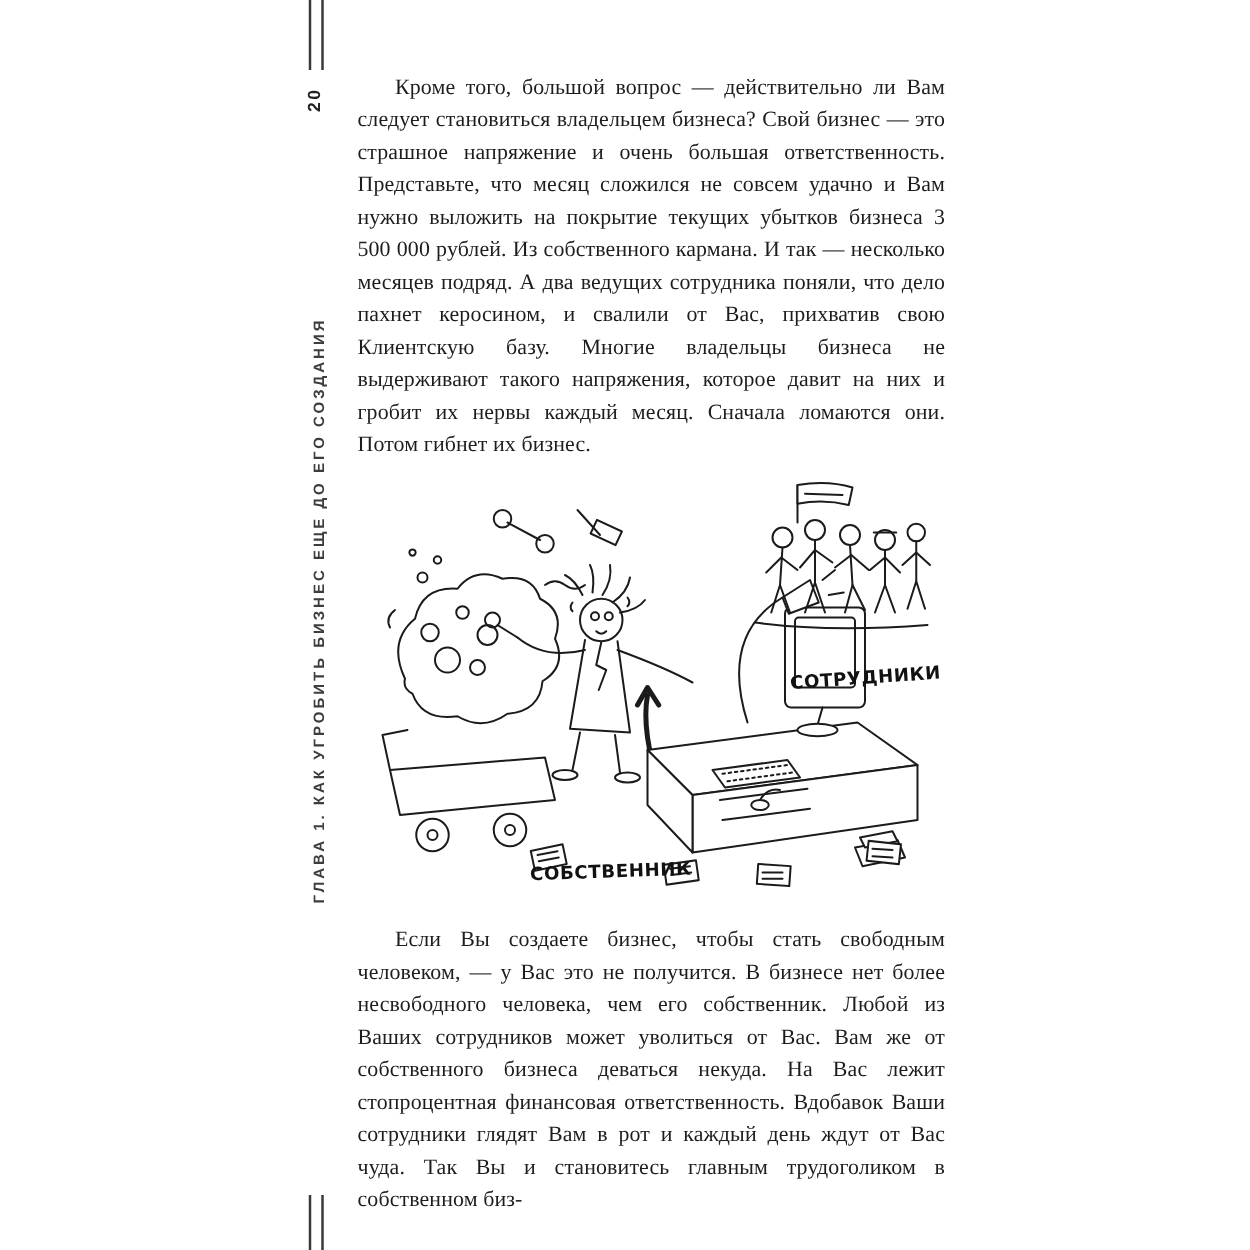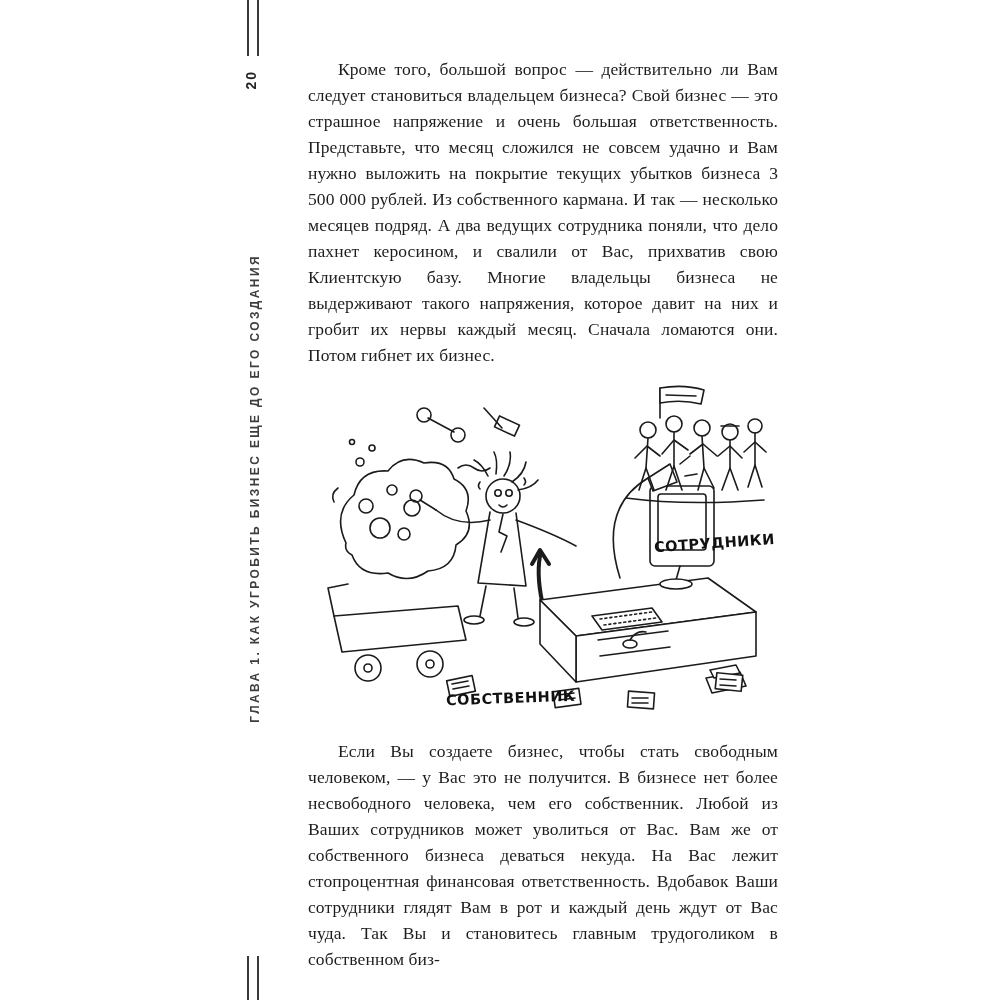"Кроме того, большой вопрос —" .content { left: 308px -> 286px }
